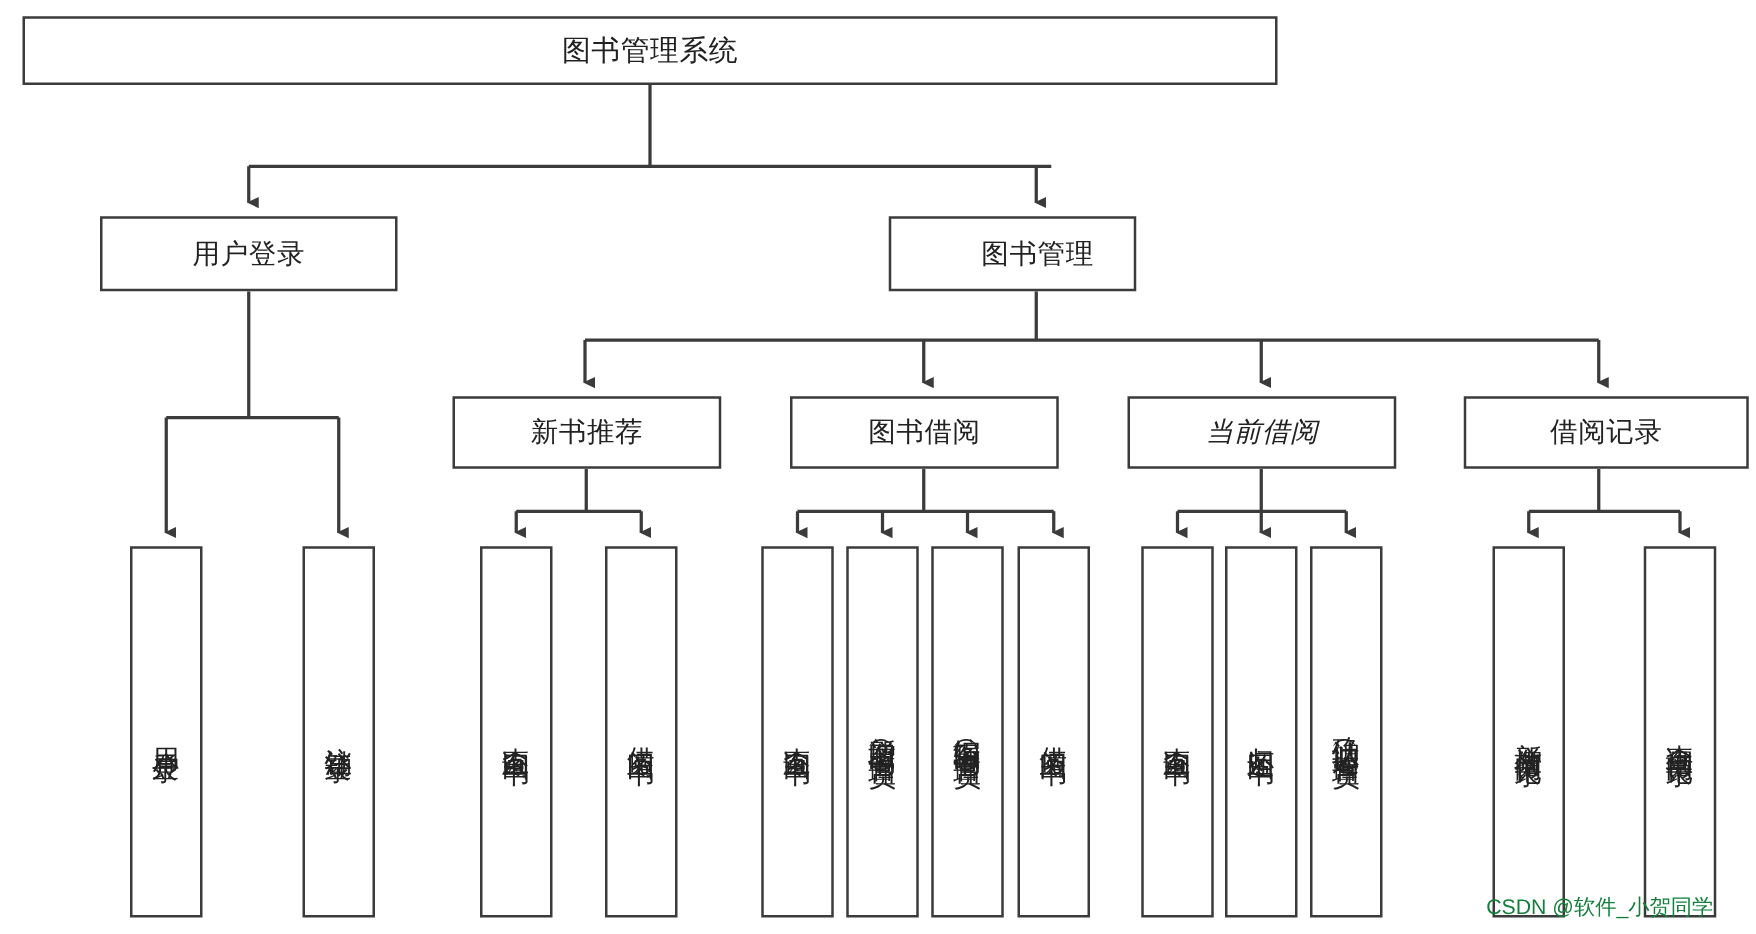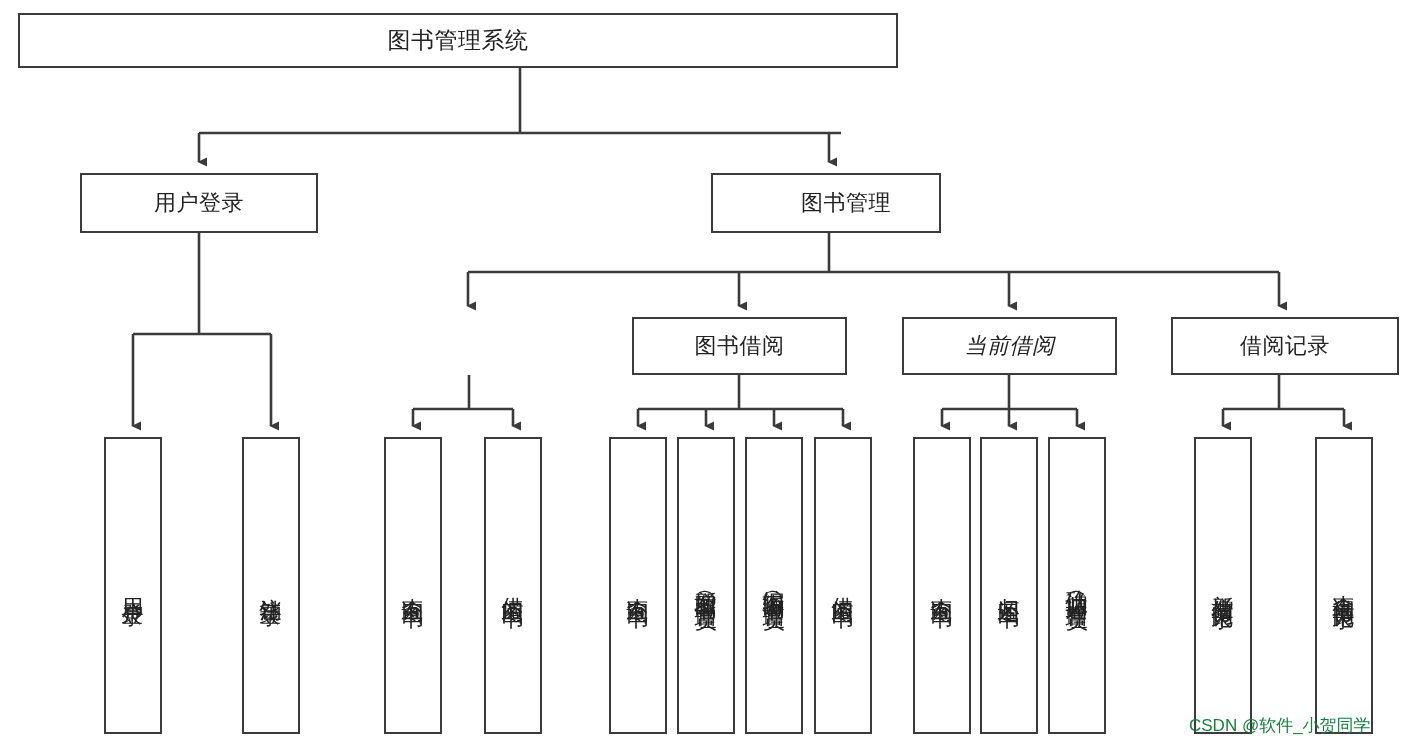"图书管理系统" div.node { width: 880px -> 1004px }
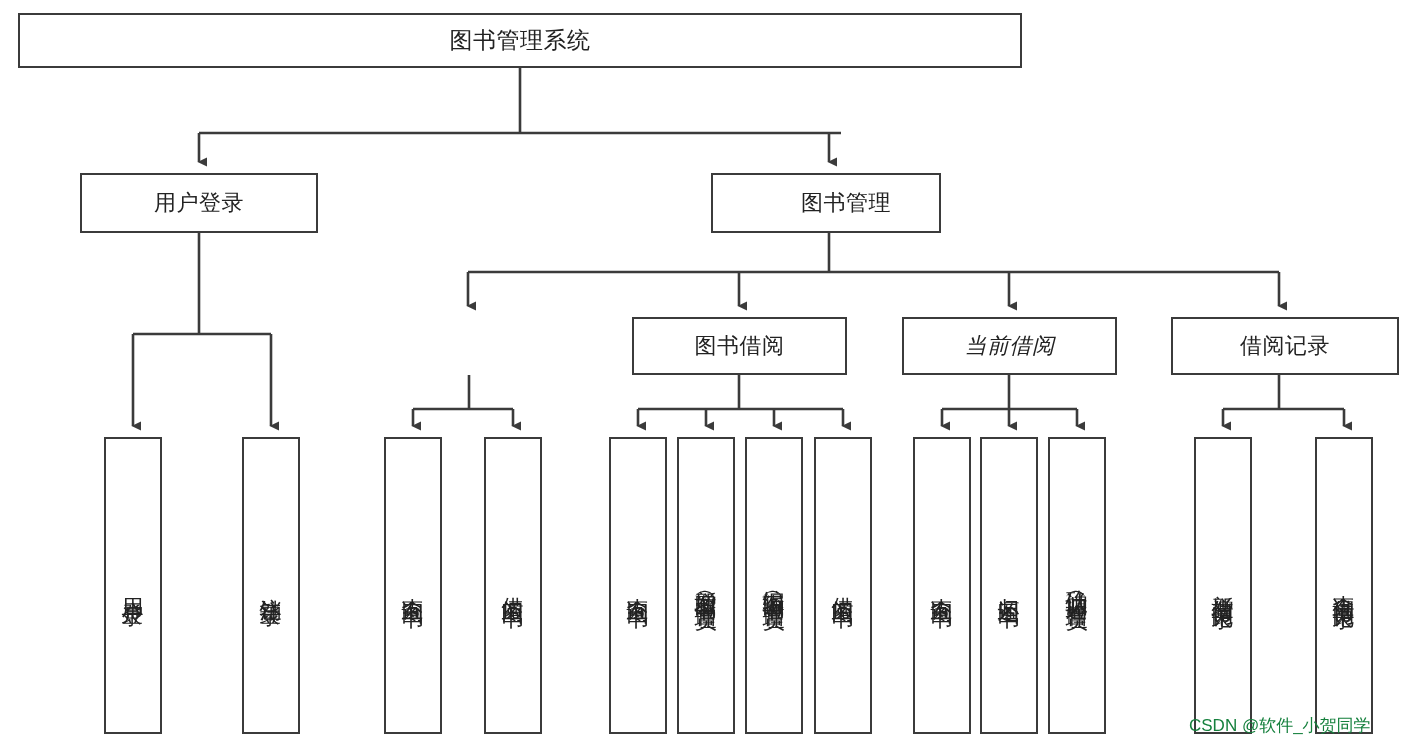"图书管理" div.node { width: 230px -> 198px }
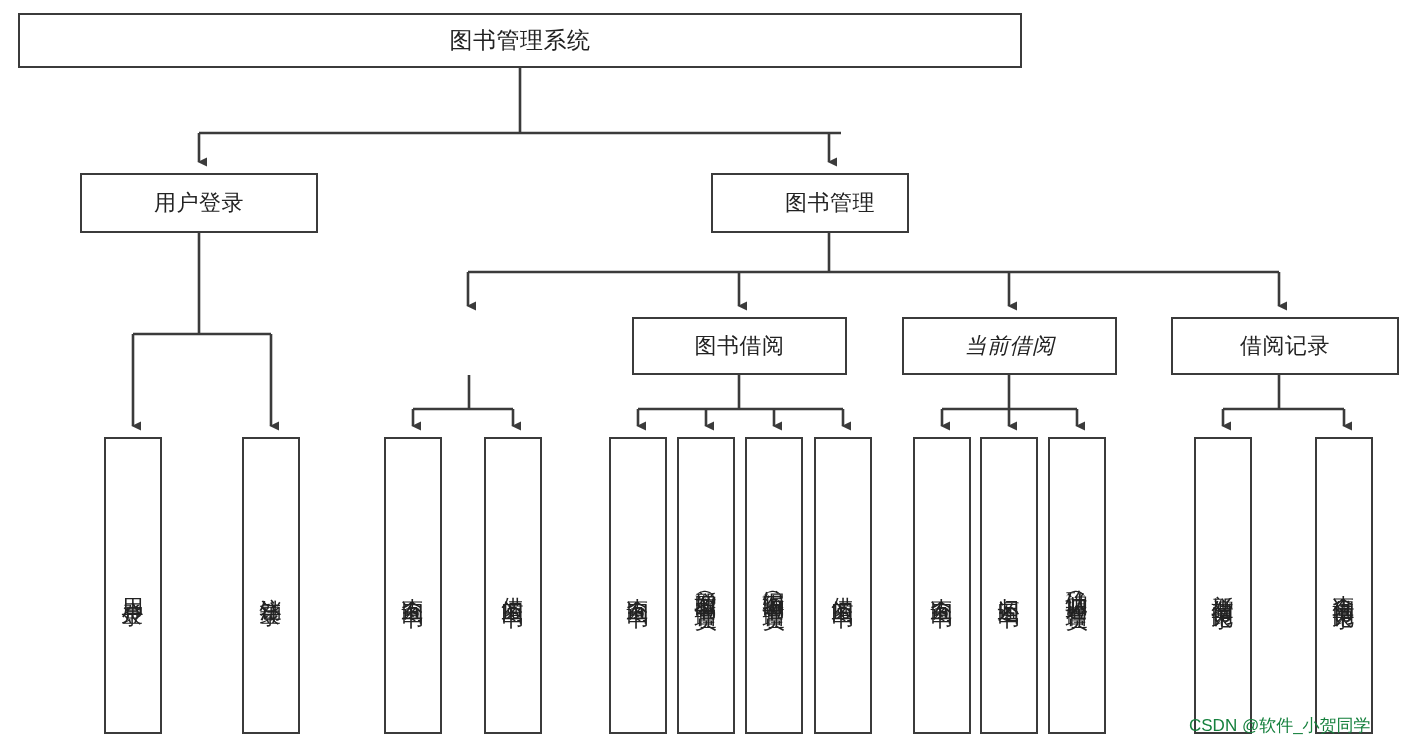"新书推荐" div.node { html: none -> <div> <span>新书推荐</span> </div> }
